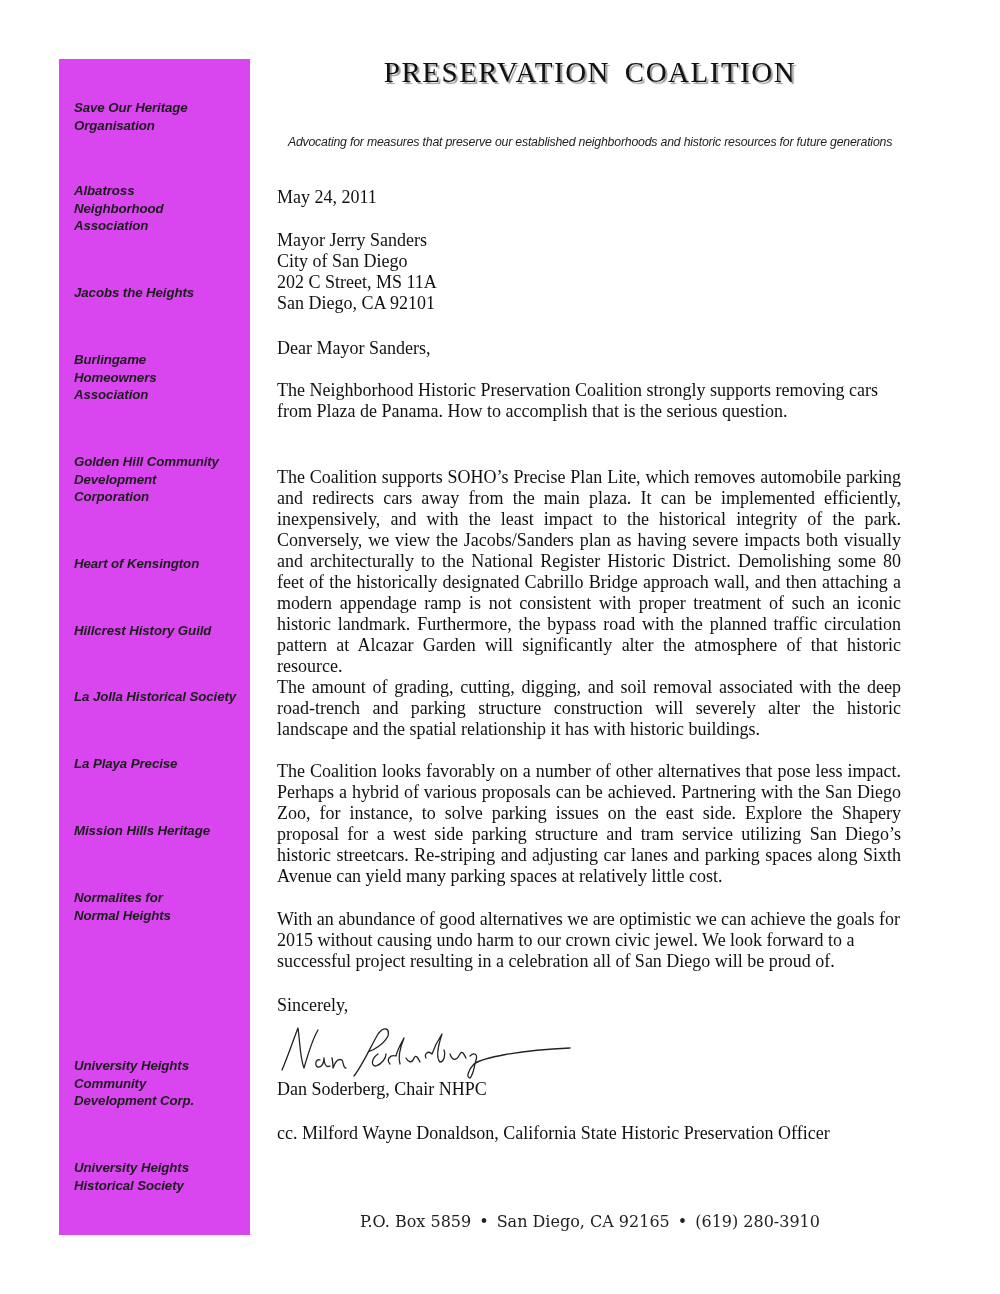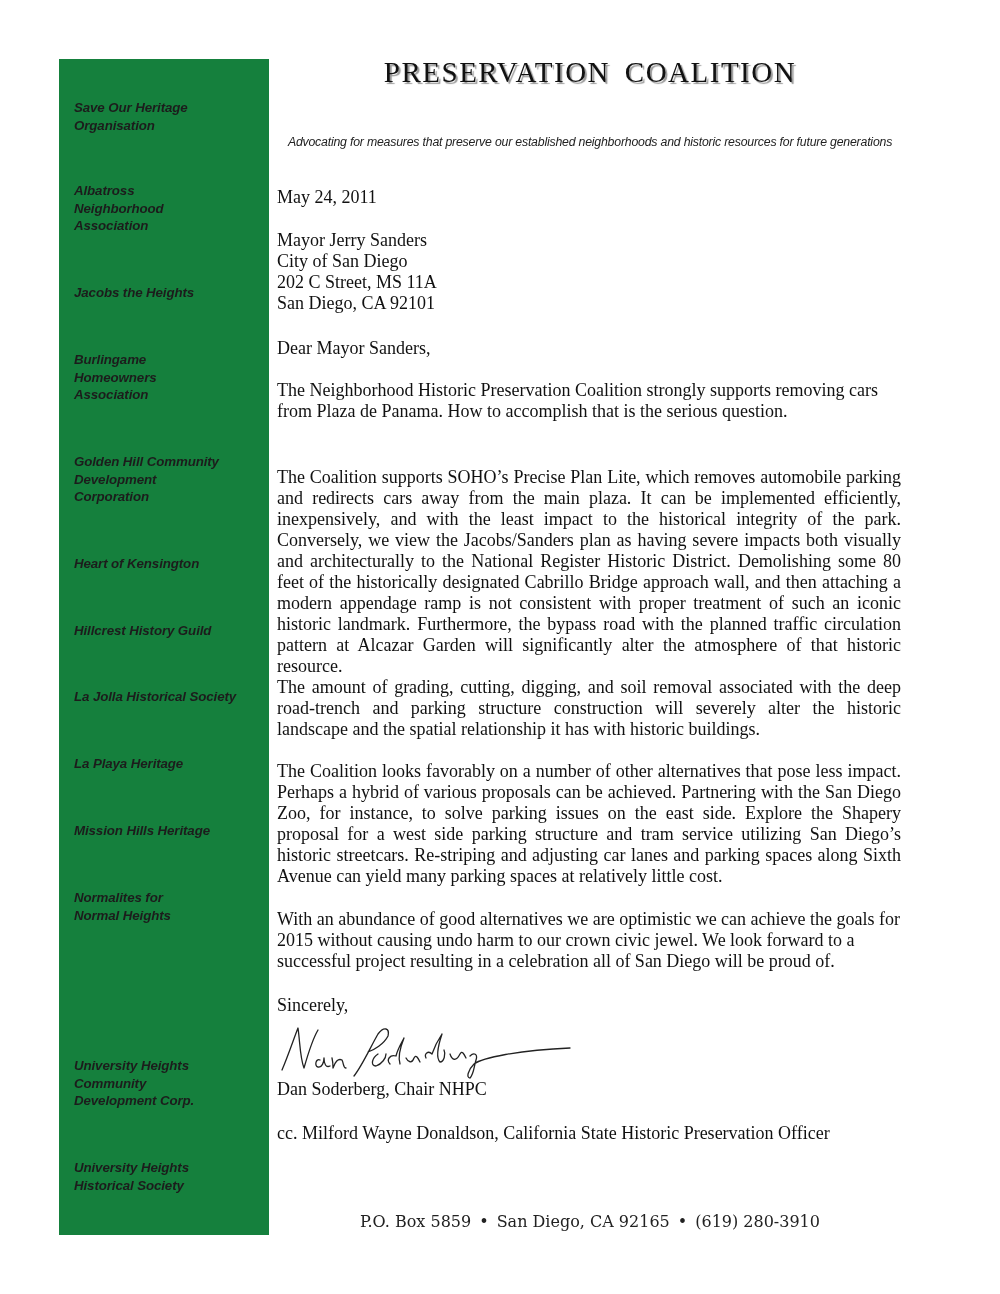"Save Our Heritage" .sidebar { background: #15803d -> #d946ef; width: 210px -> 191px }
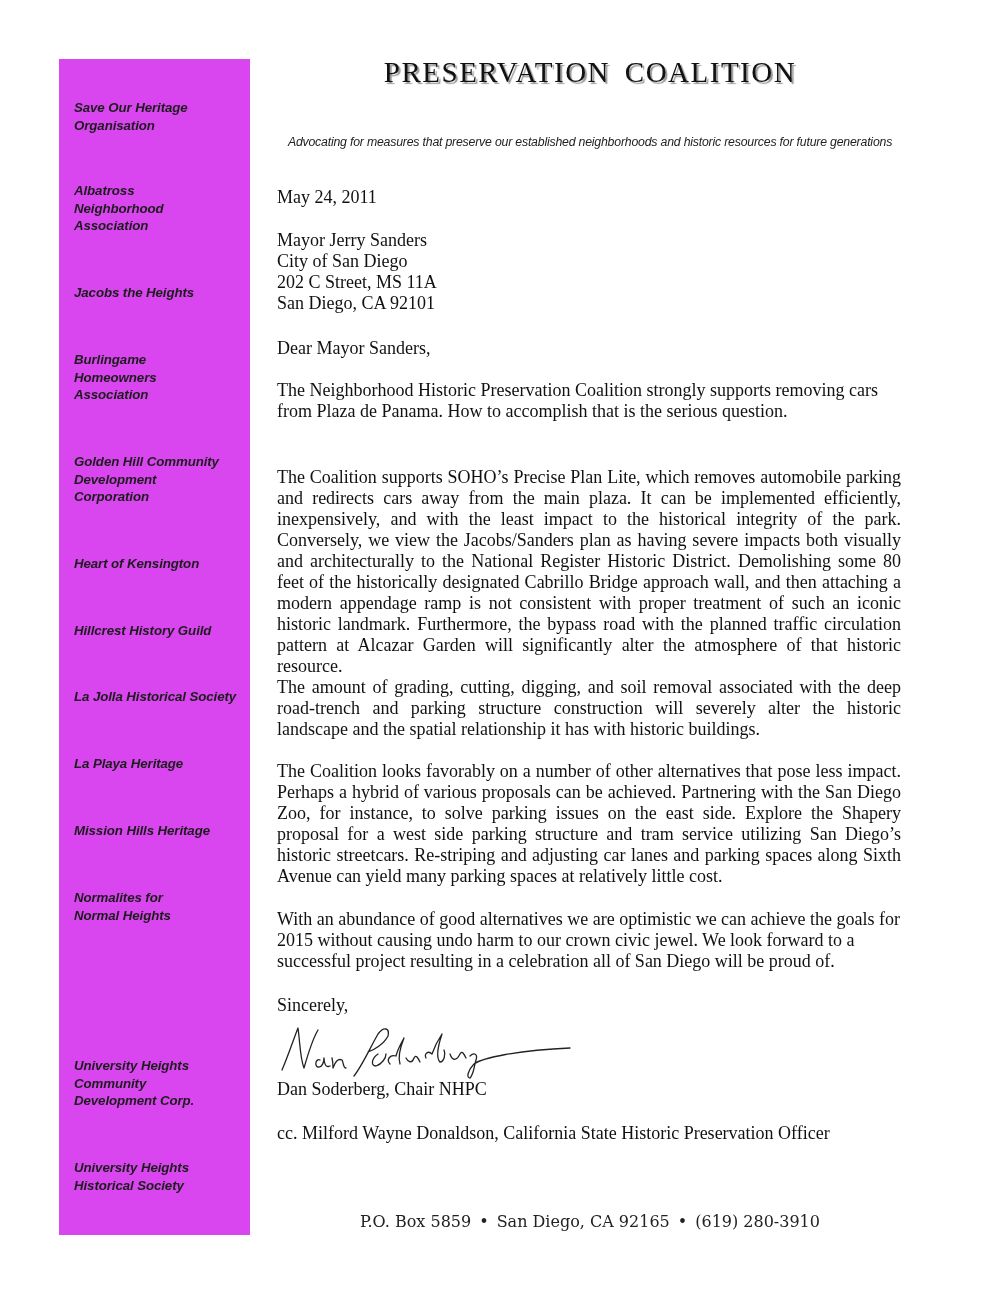"La Playa Heritage" div.org { text: Heritage -> Precise }
